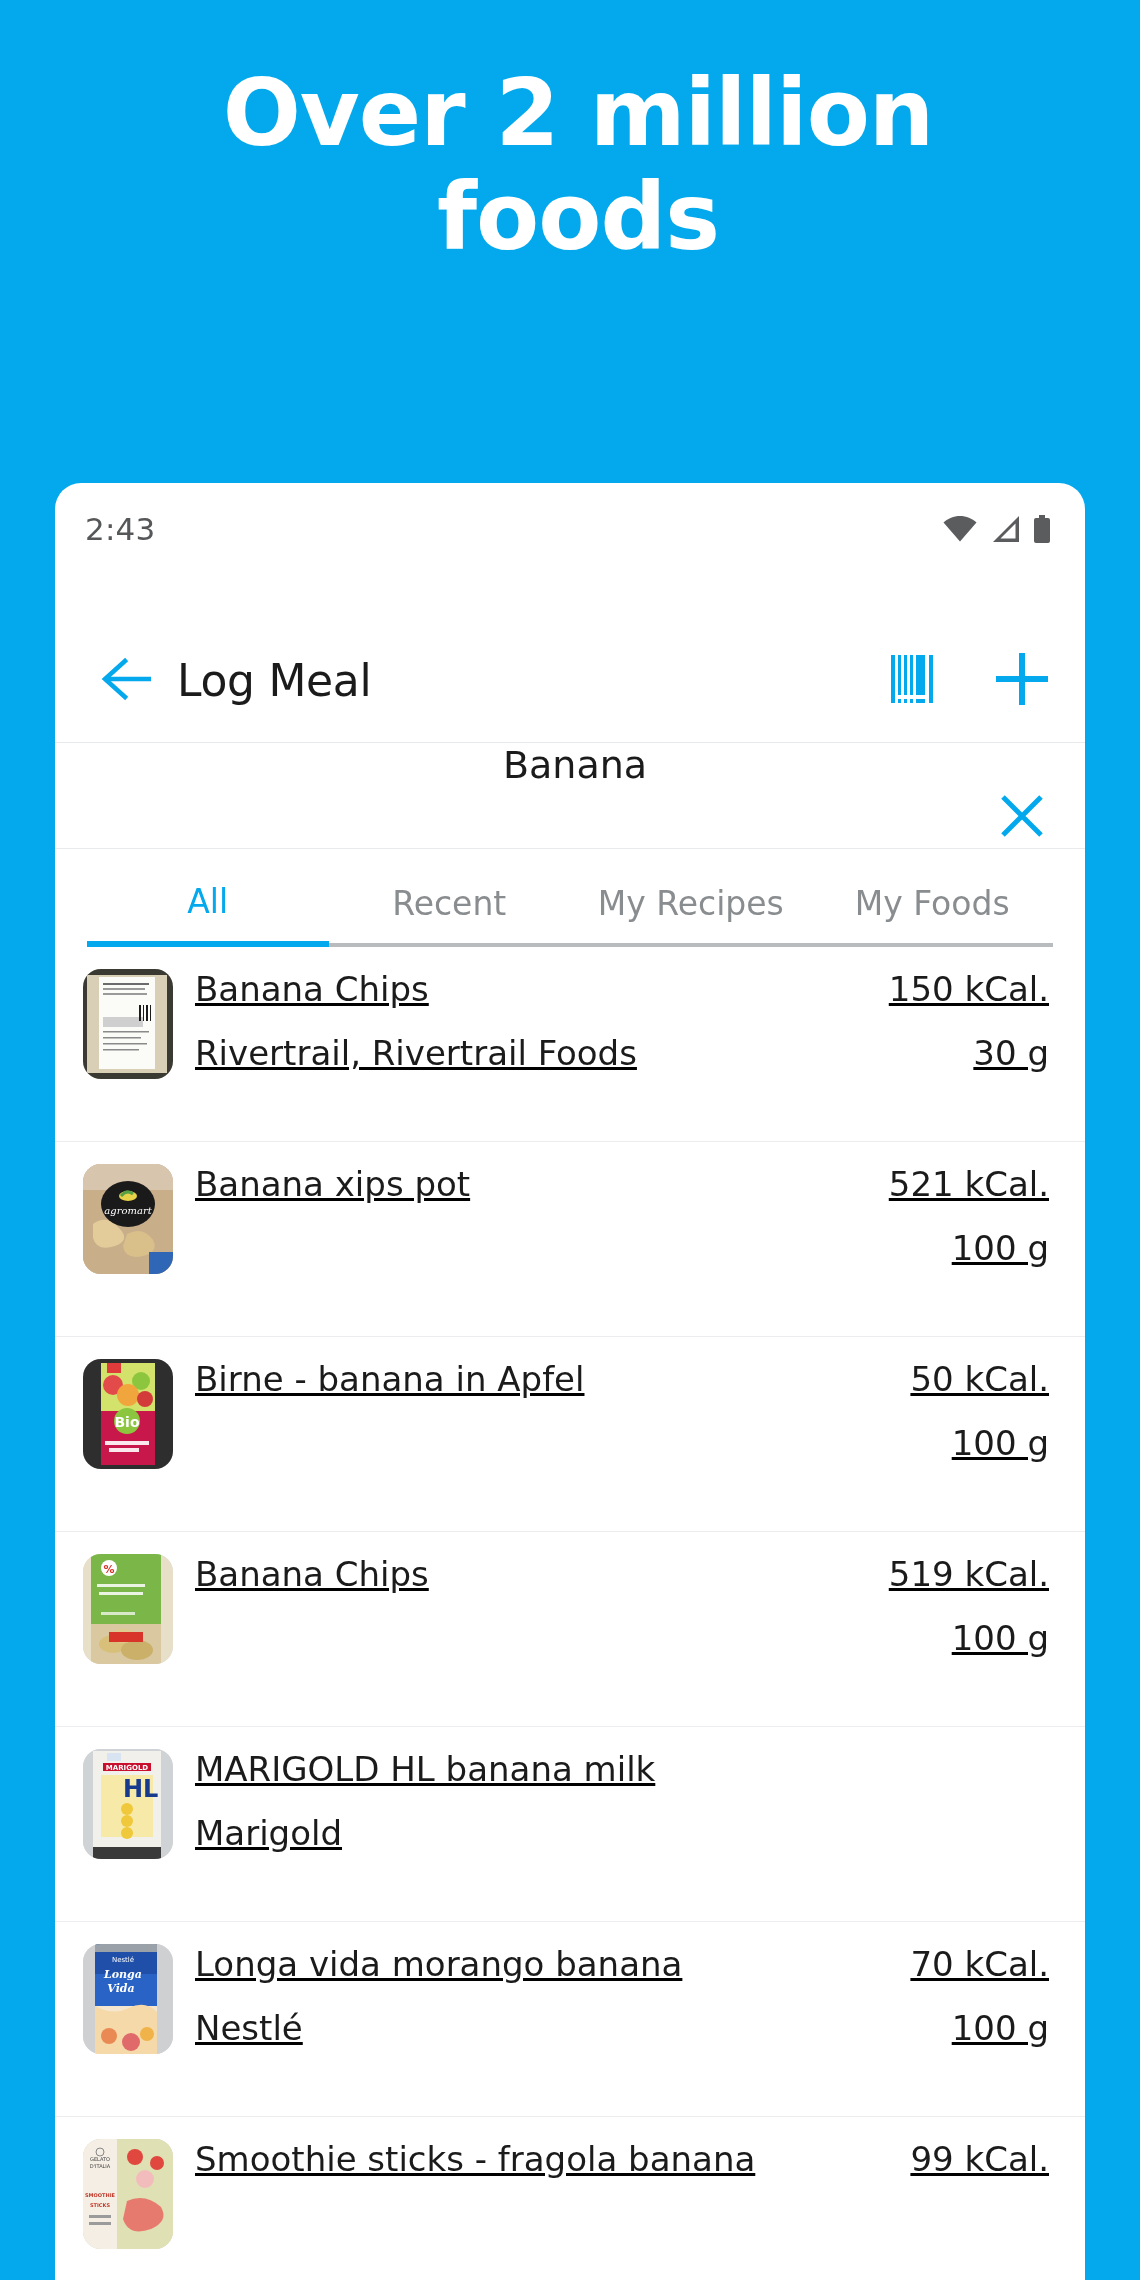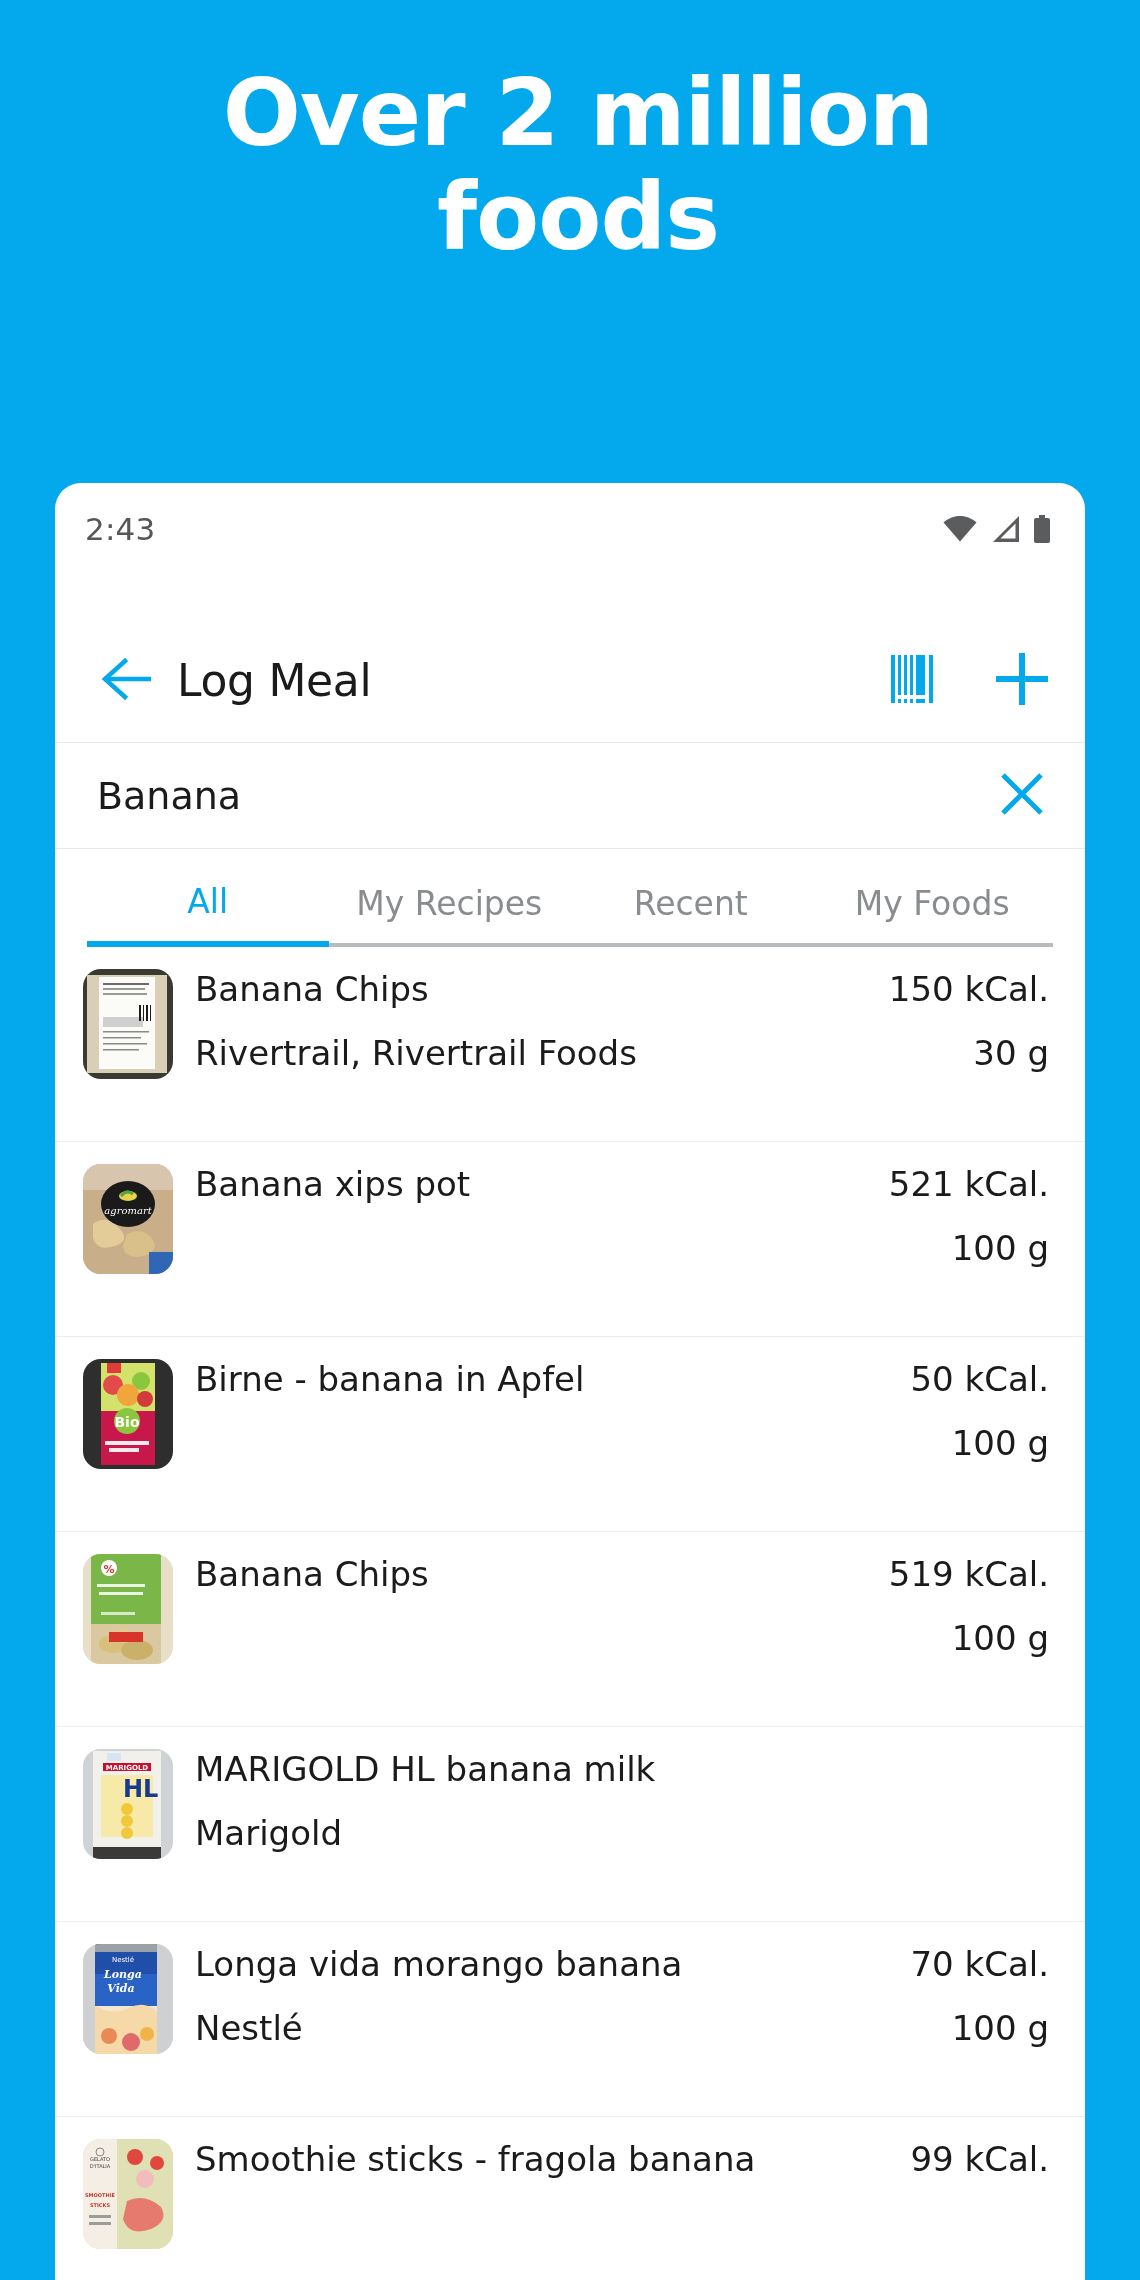"Banana" .searchrow { flex-direction: none -> column }
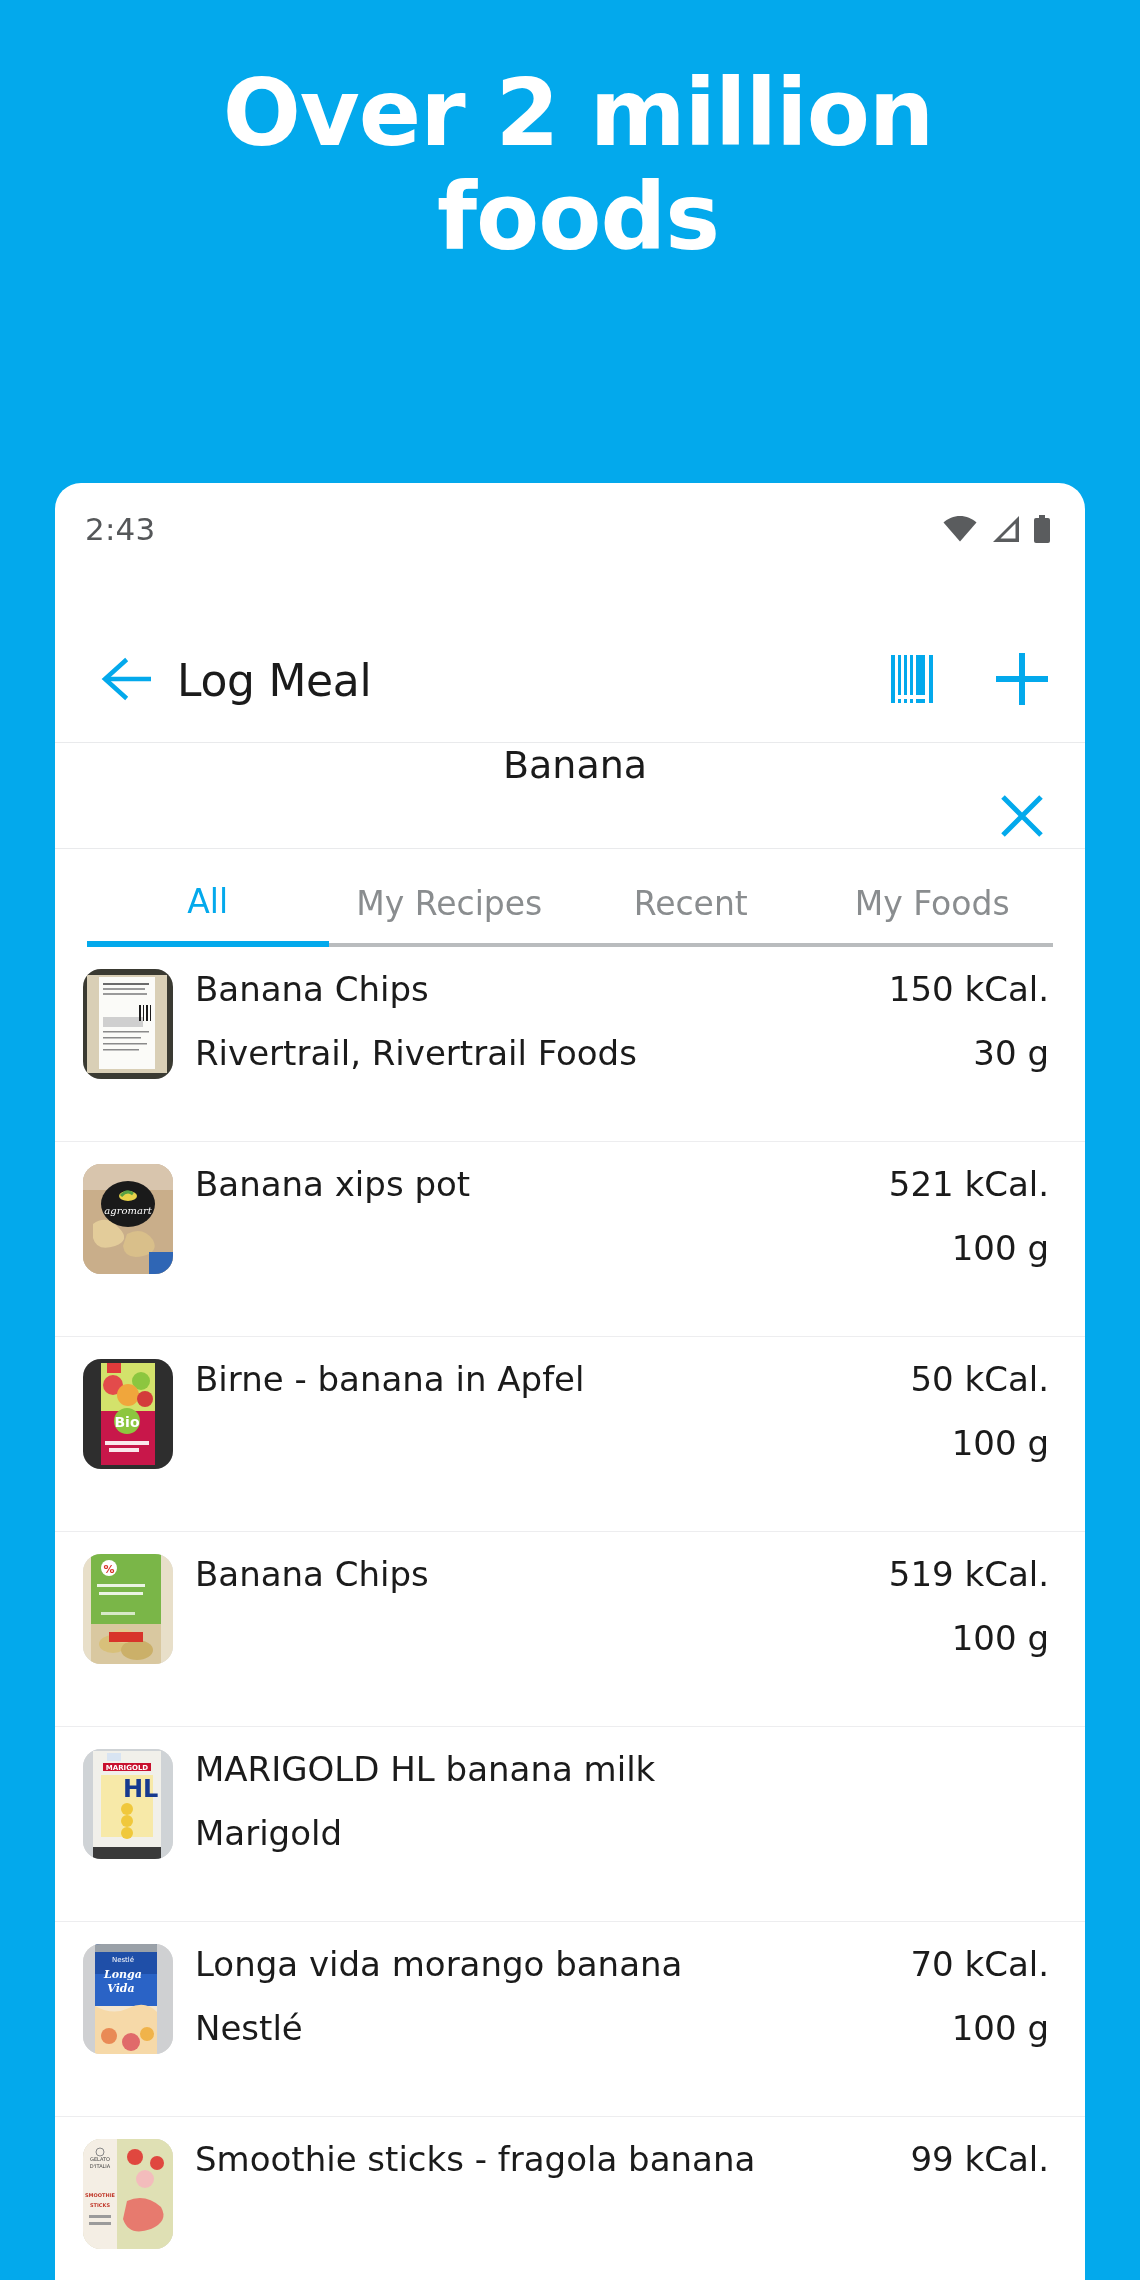"My Recipes" div.tab { order: before "Recent" -> after "Recent" }
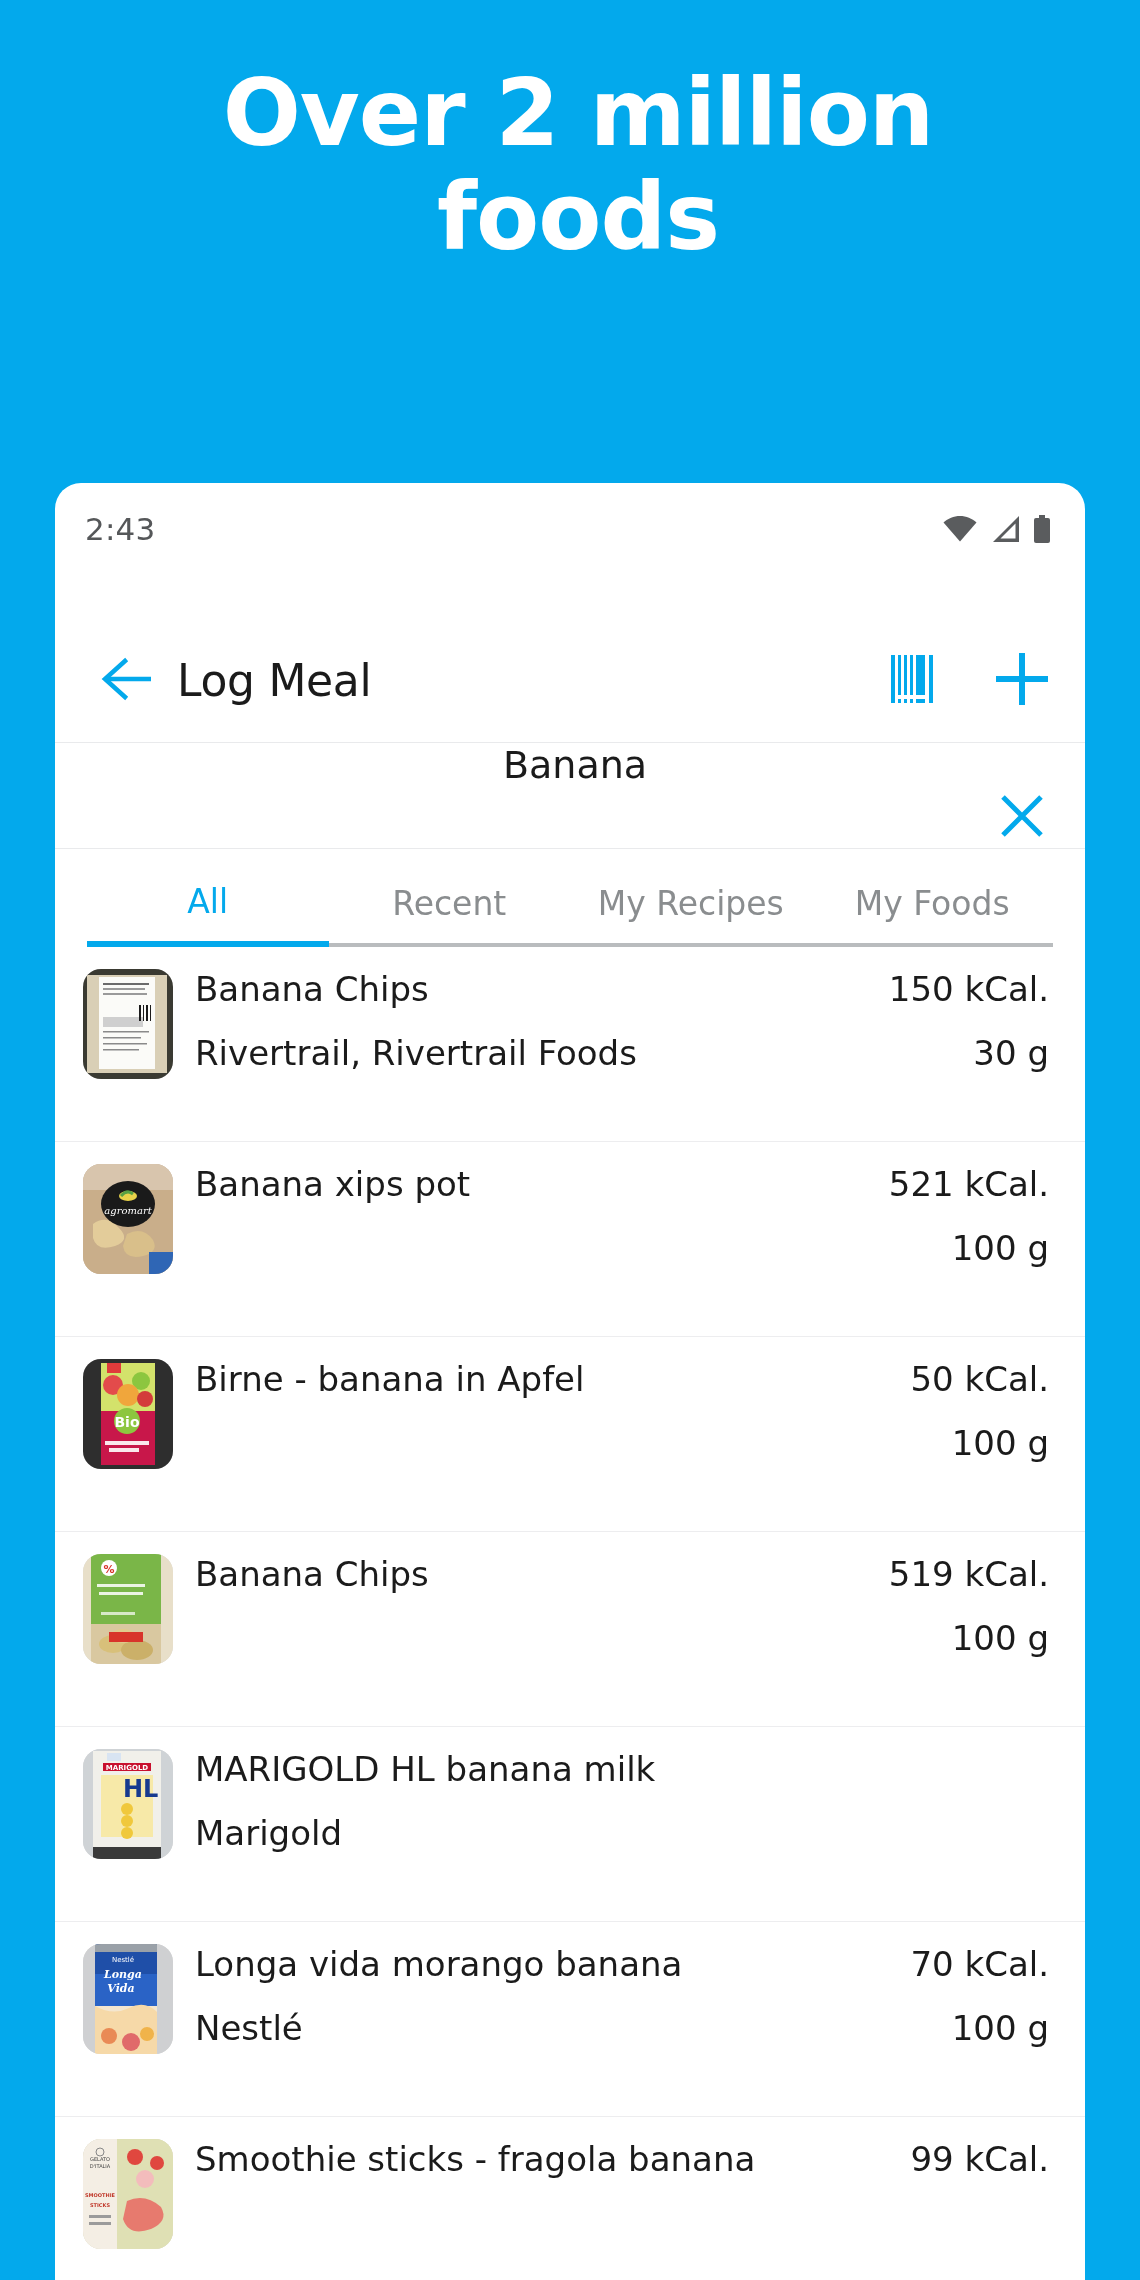"Banana Chips" .item-body { text-decoration: none -> underline }
